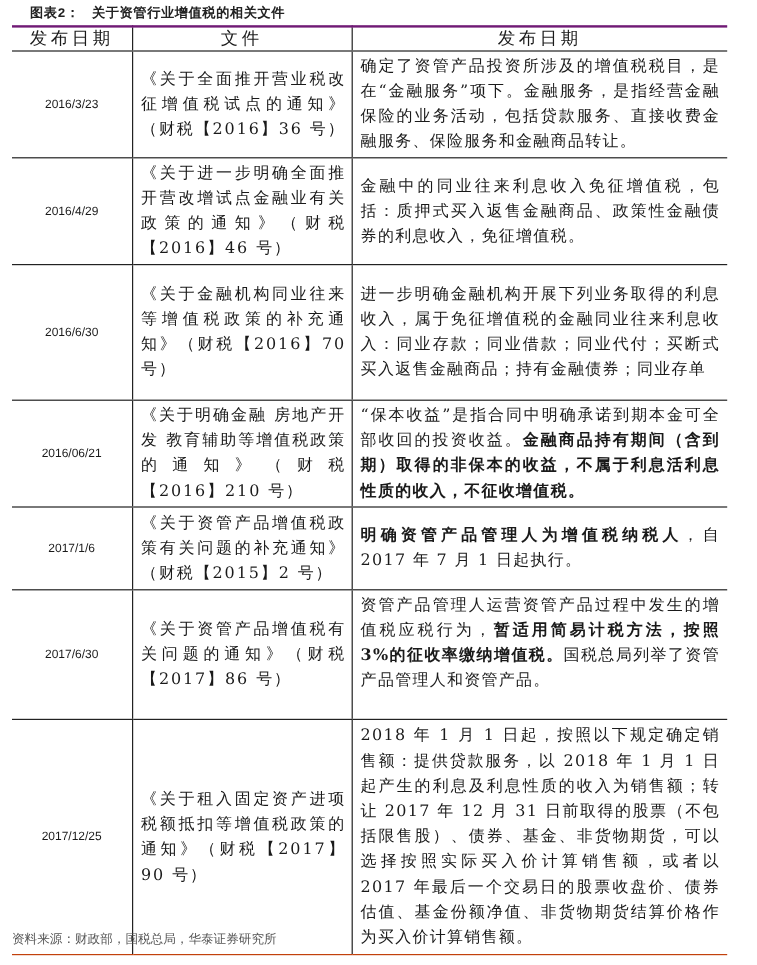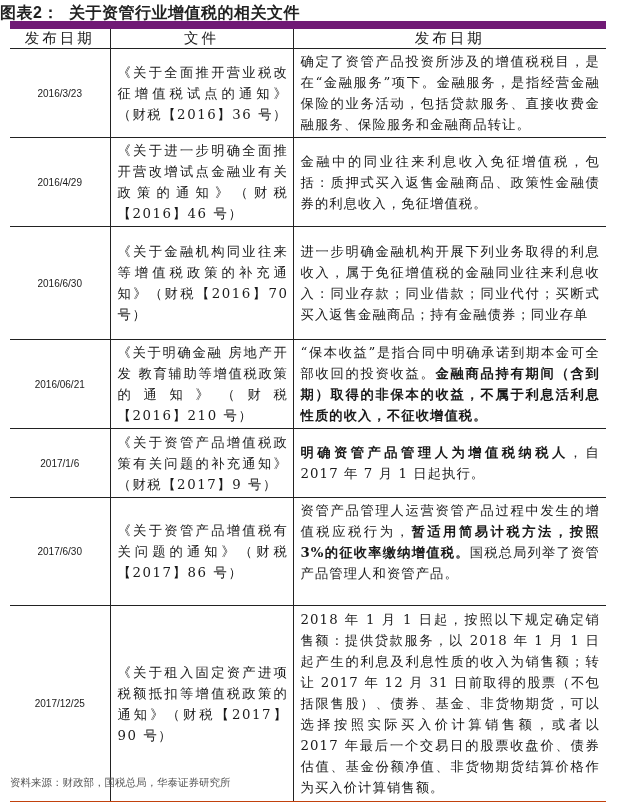"图表2： 关于资管行业增值税的相关文件" .caption { font-family: Liberation Sans, sans-serif -> Liberation Mono, monospace; font-size: 16px -> 11px; left: 0 -> 25px }
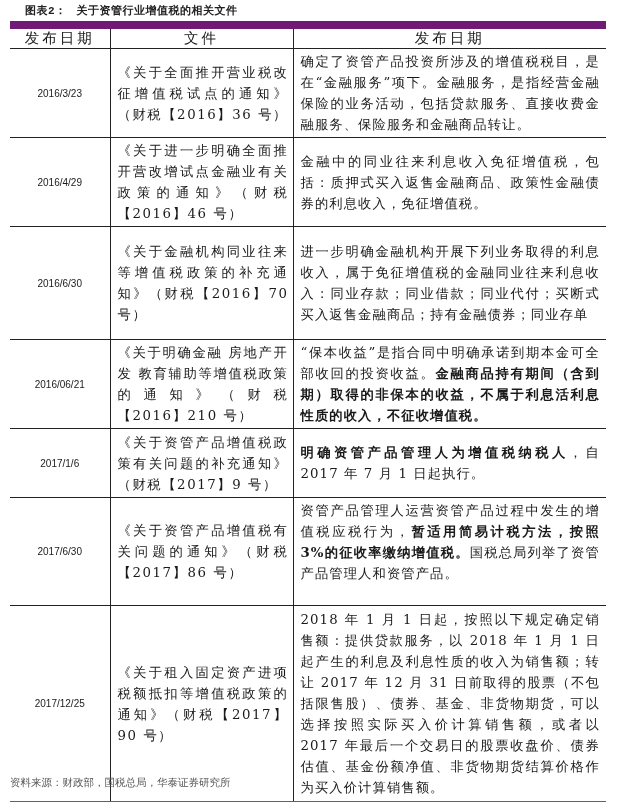"发布日期" thead tr { border-top: 8px solid #701a75 -> 2px solid #701a75 }
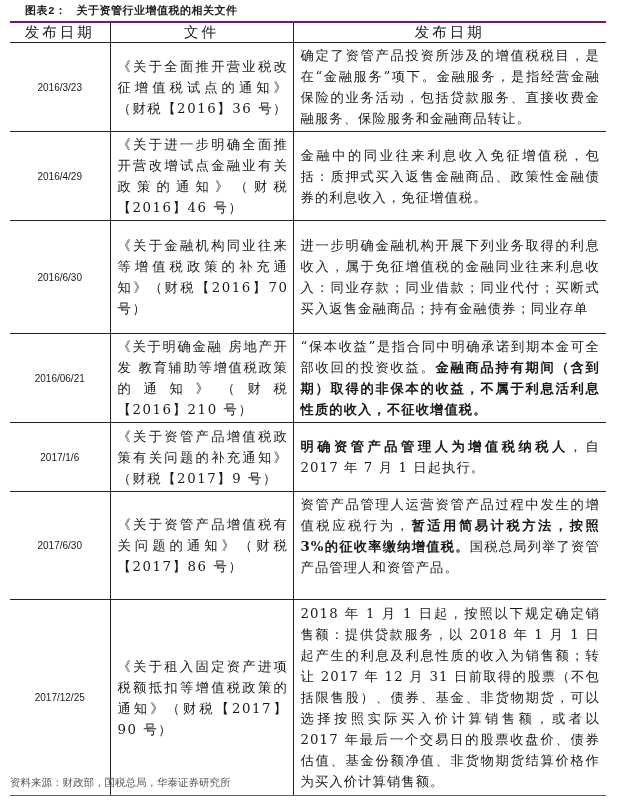"《关于资管产品增值税政策有关问题的补充通知》（财税【2017】9 号）" td.doc { text: 2017】9 -> 2015】2 }
